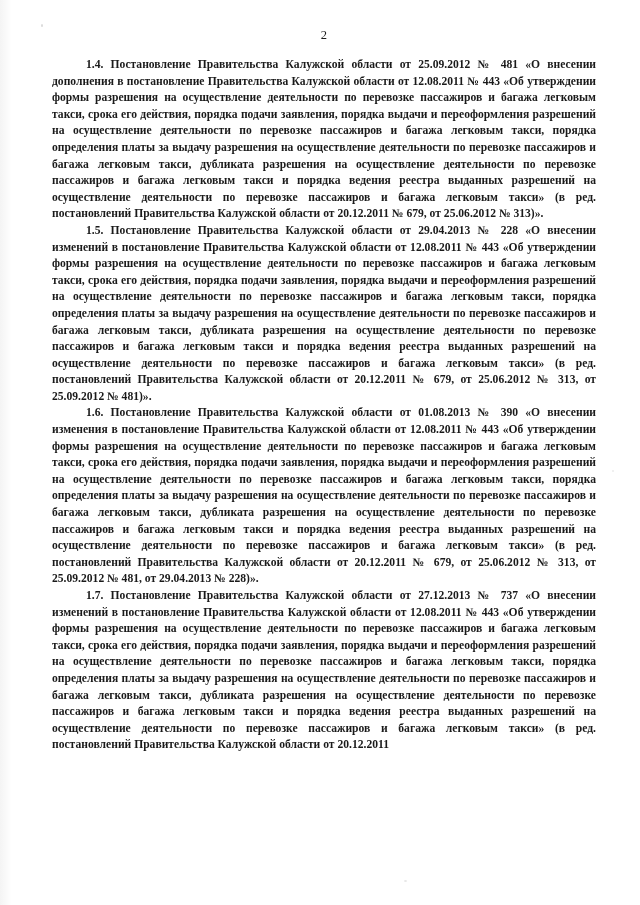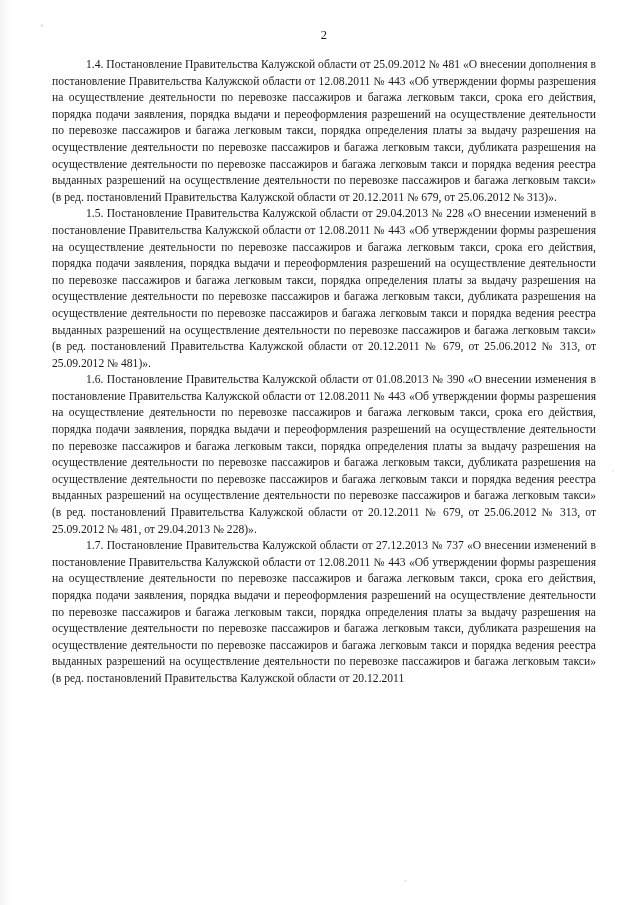"1.4. Постановление Правительства" .doc-body { font-weight: none -> bold }
